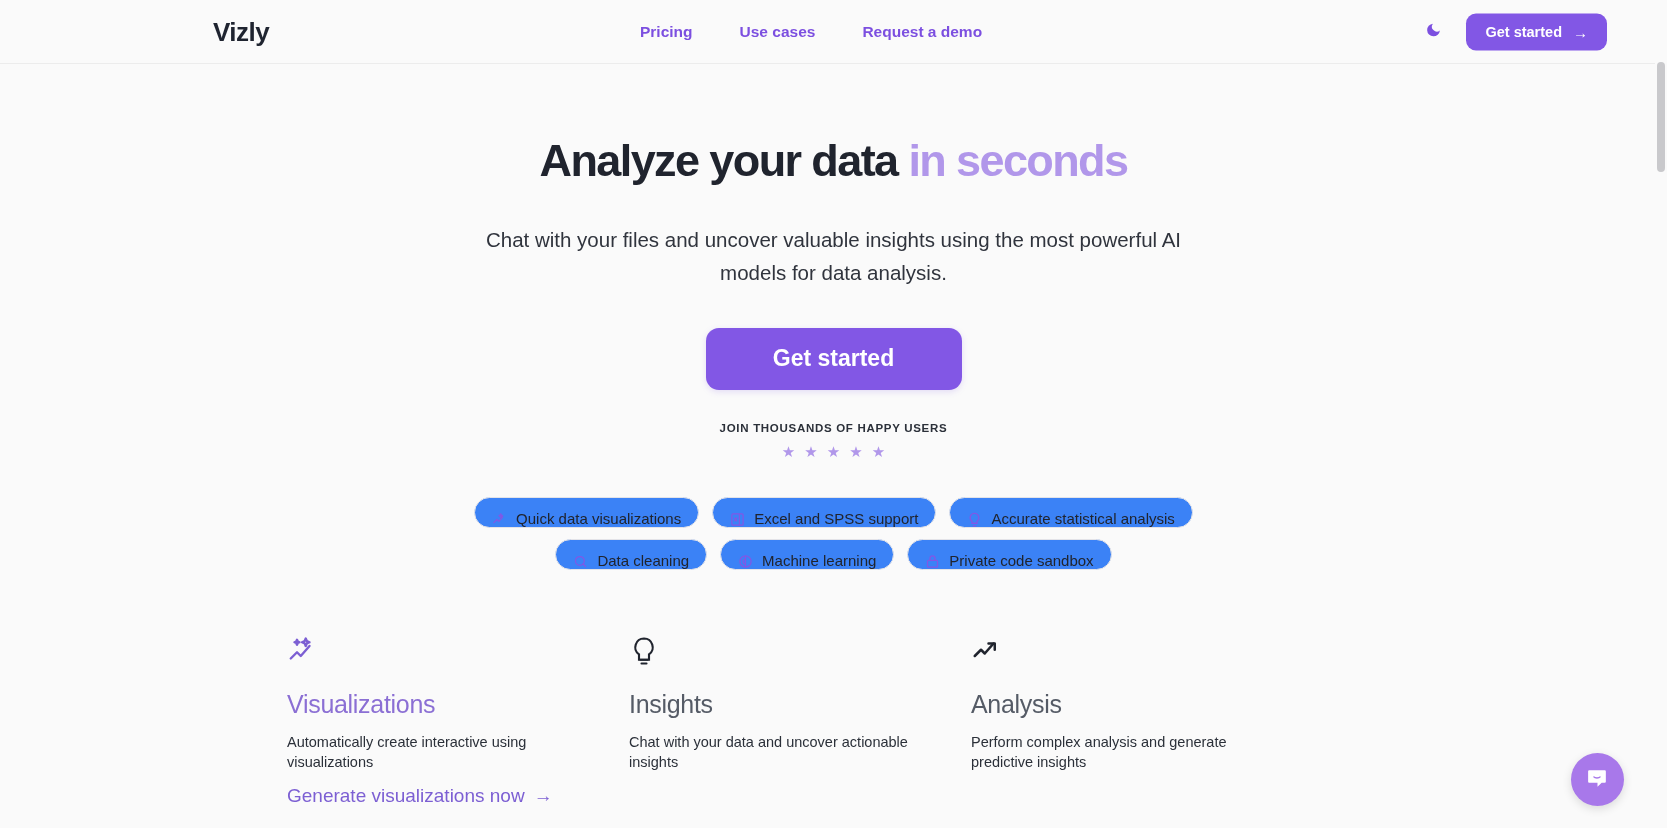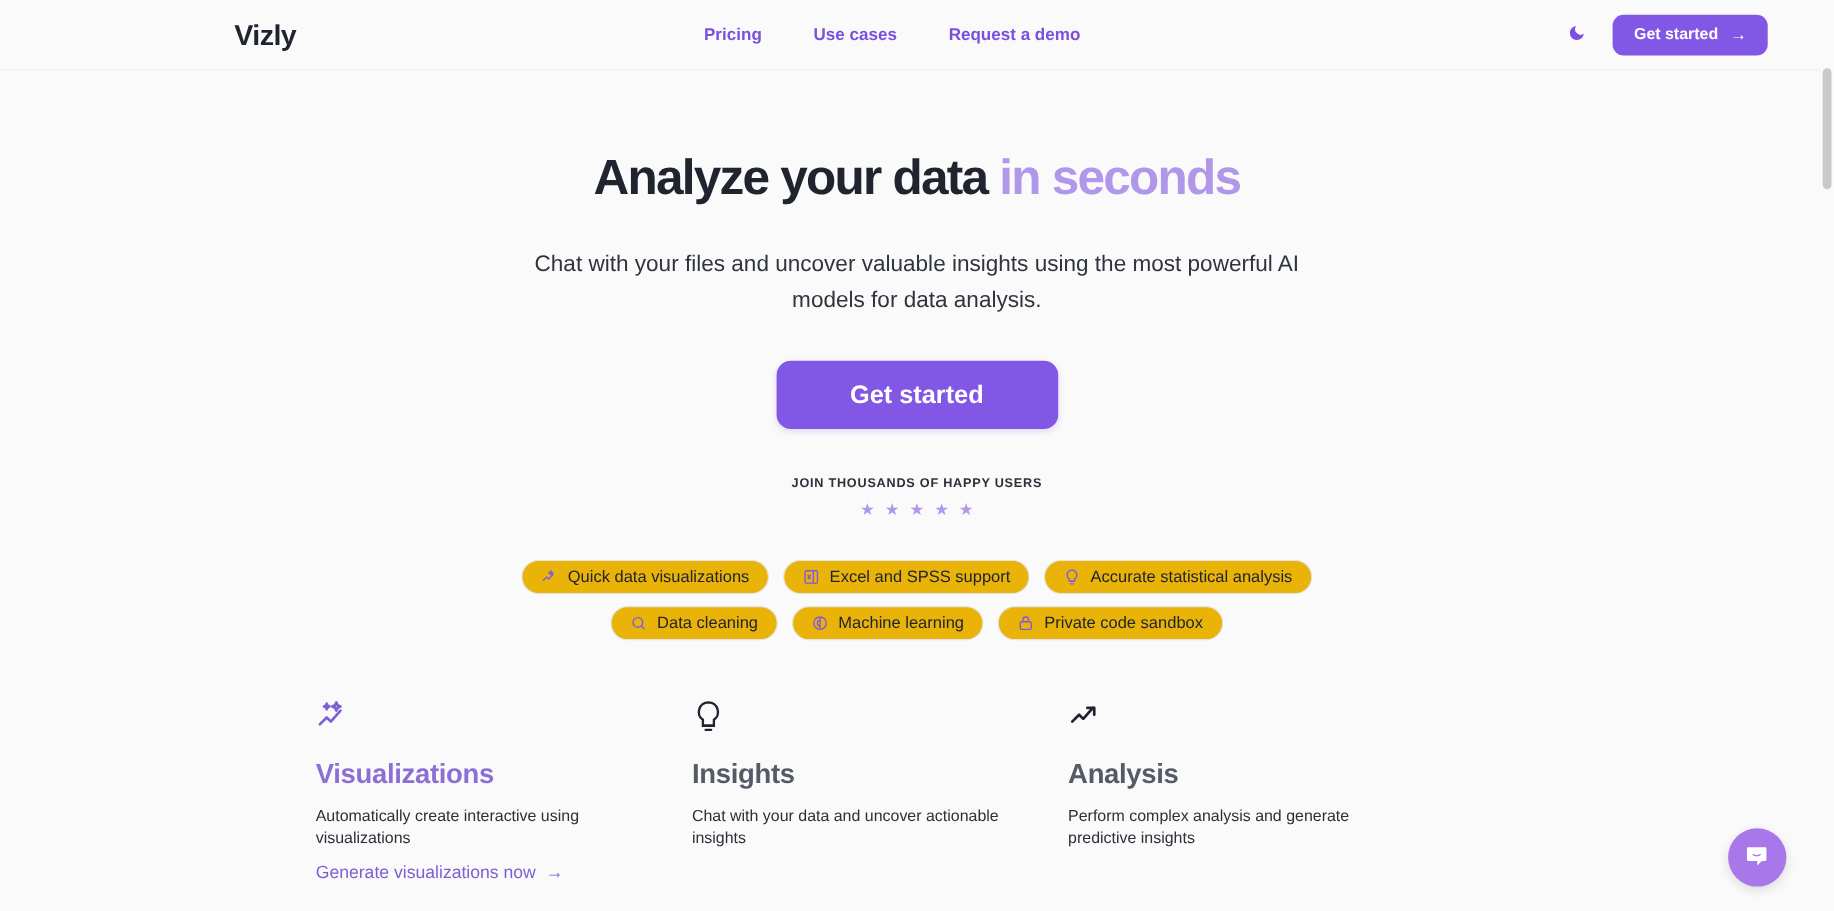"JOIN THOUSANDS OF HAPPY USERS" .social { margin-top: 44px -> 32px }
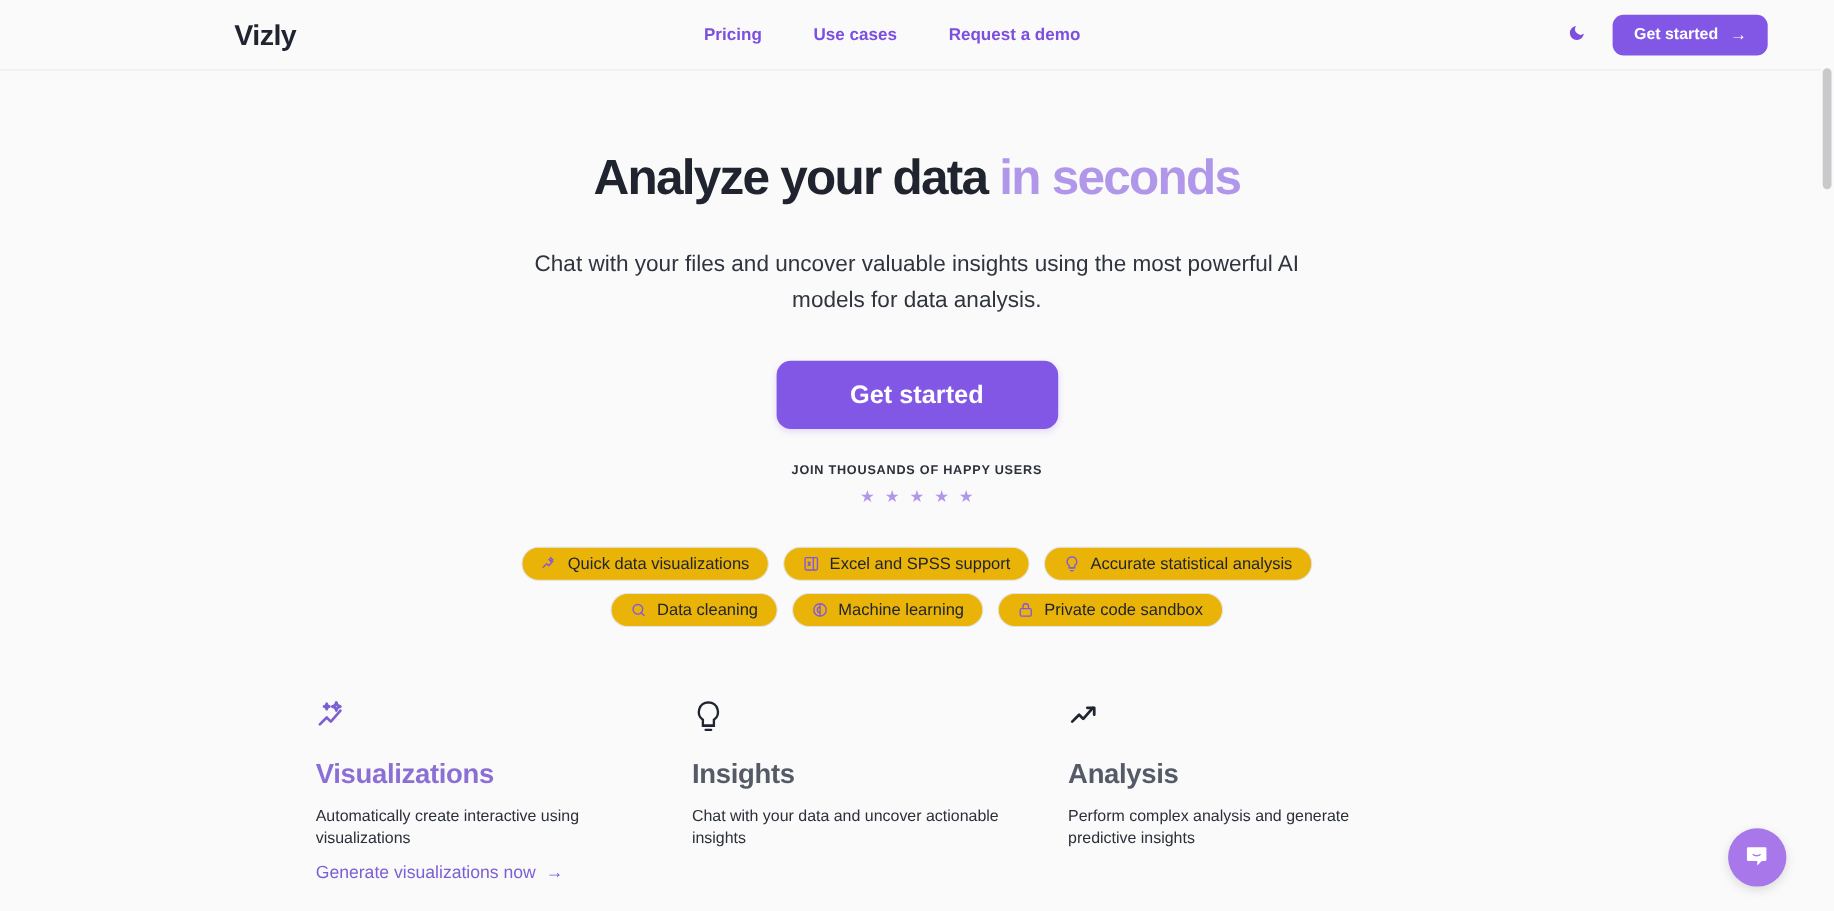"Quick data visualizations" .pill { align-items: center -> flex-end; background: #eab308 -> #3b82f6 }
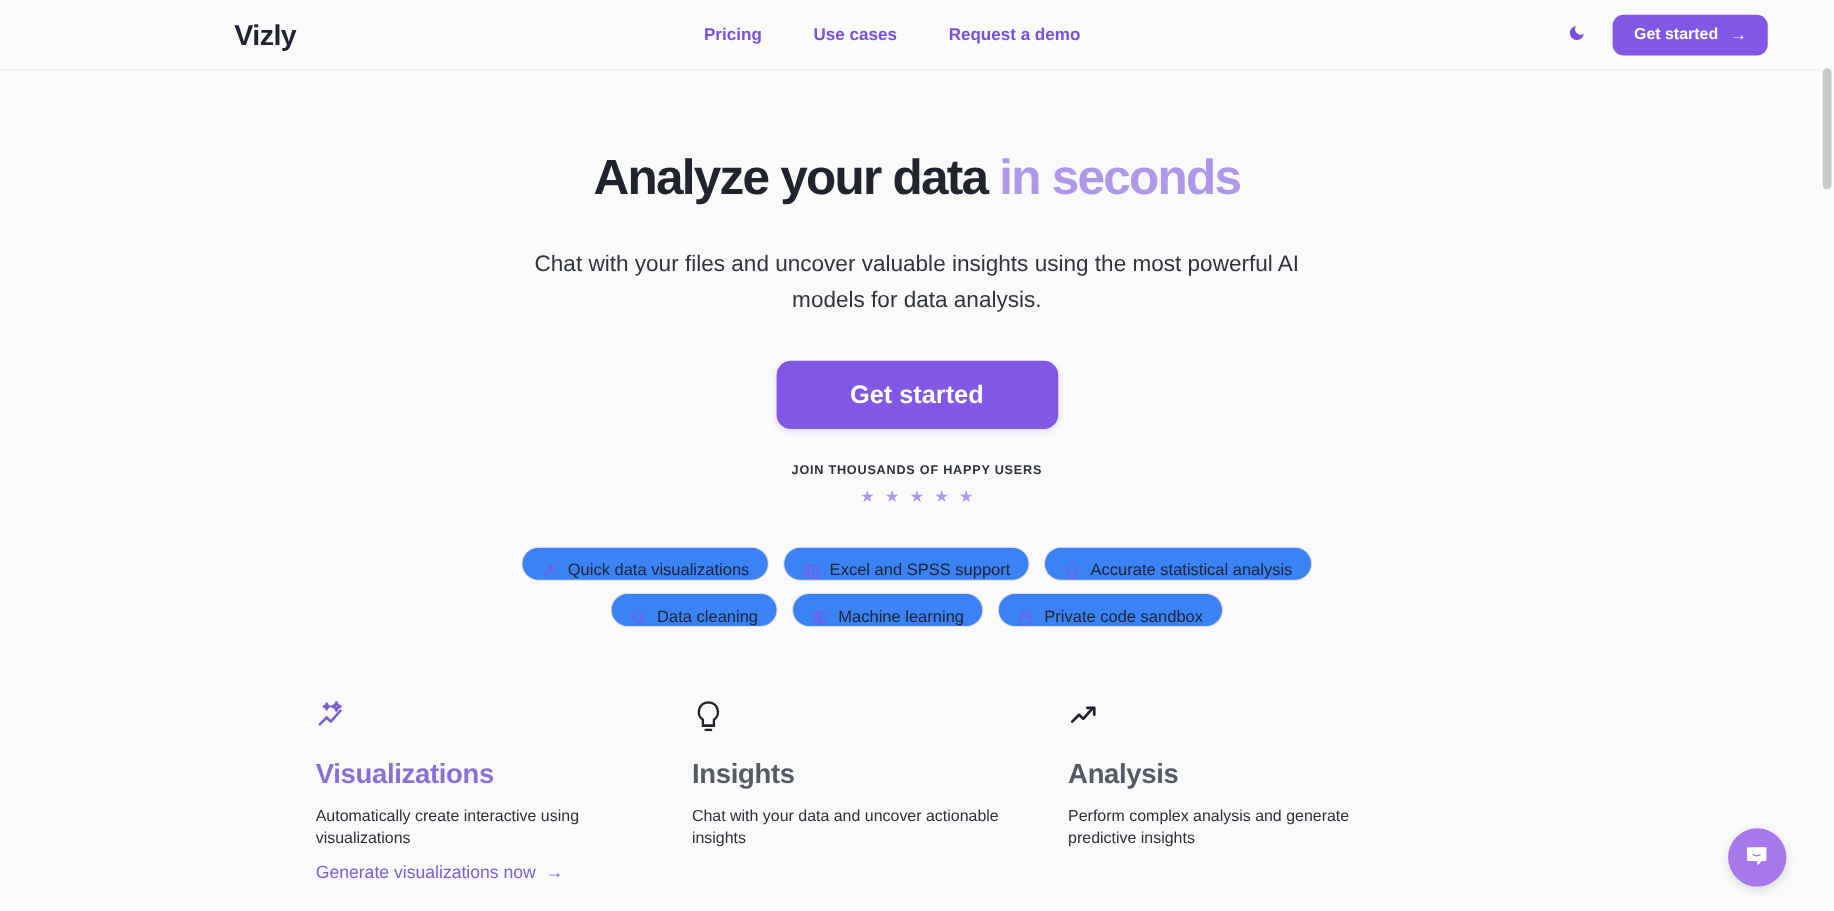"Visualizations" .feature-title { font-weight: 700 -> 400 }
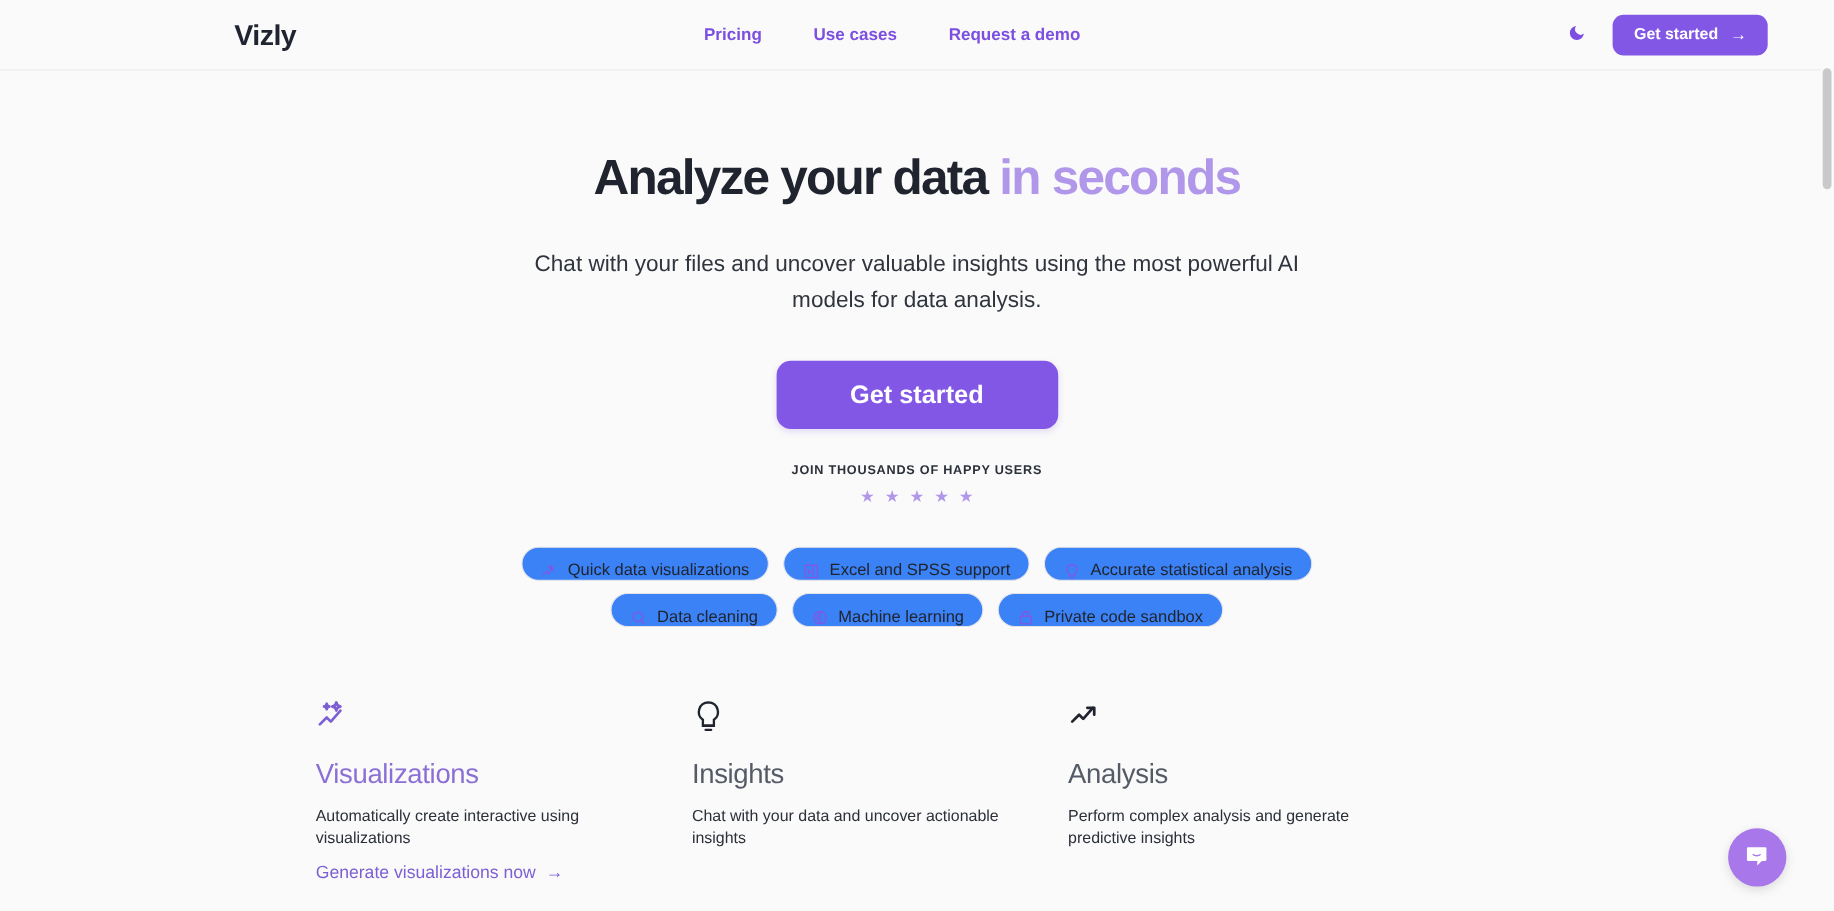"Generate visualizations now" .feature-link { font-size: 16px -> 19px }
